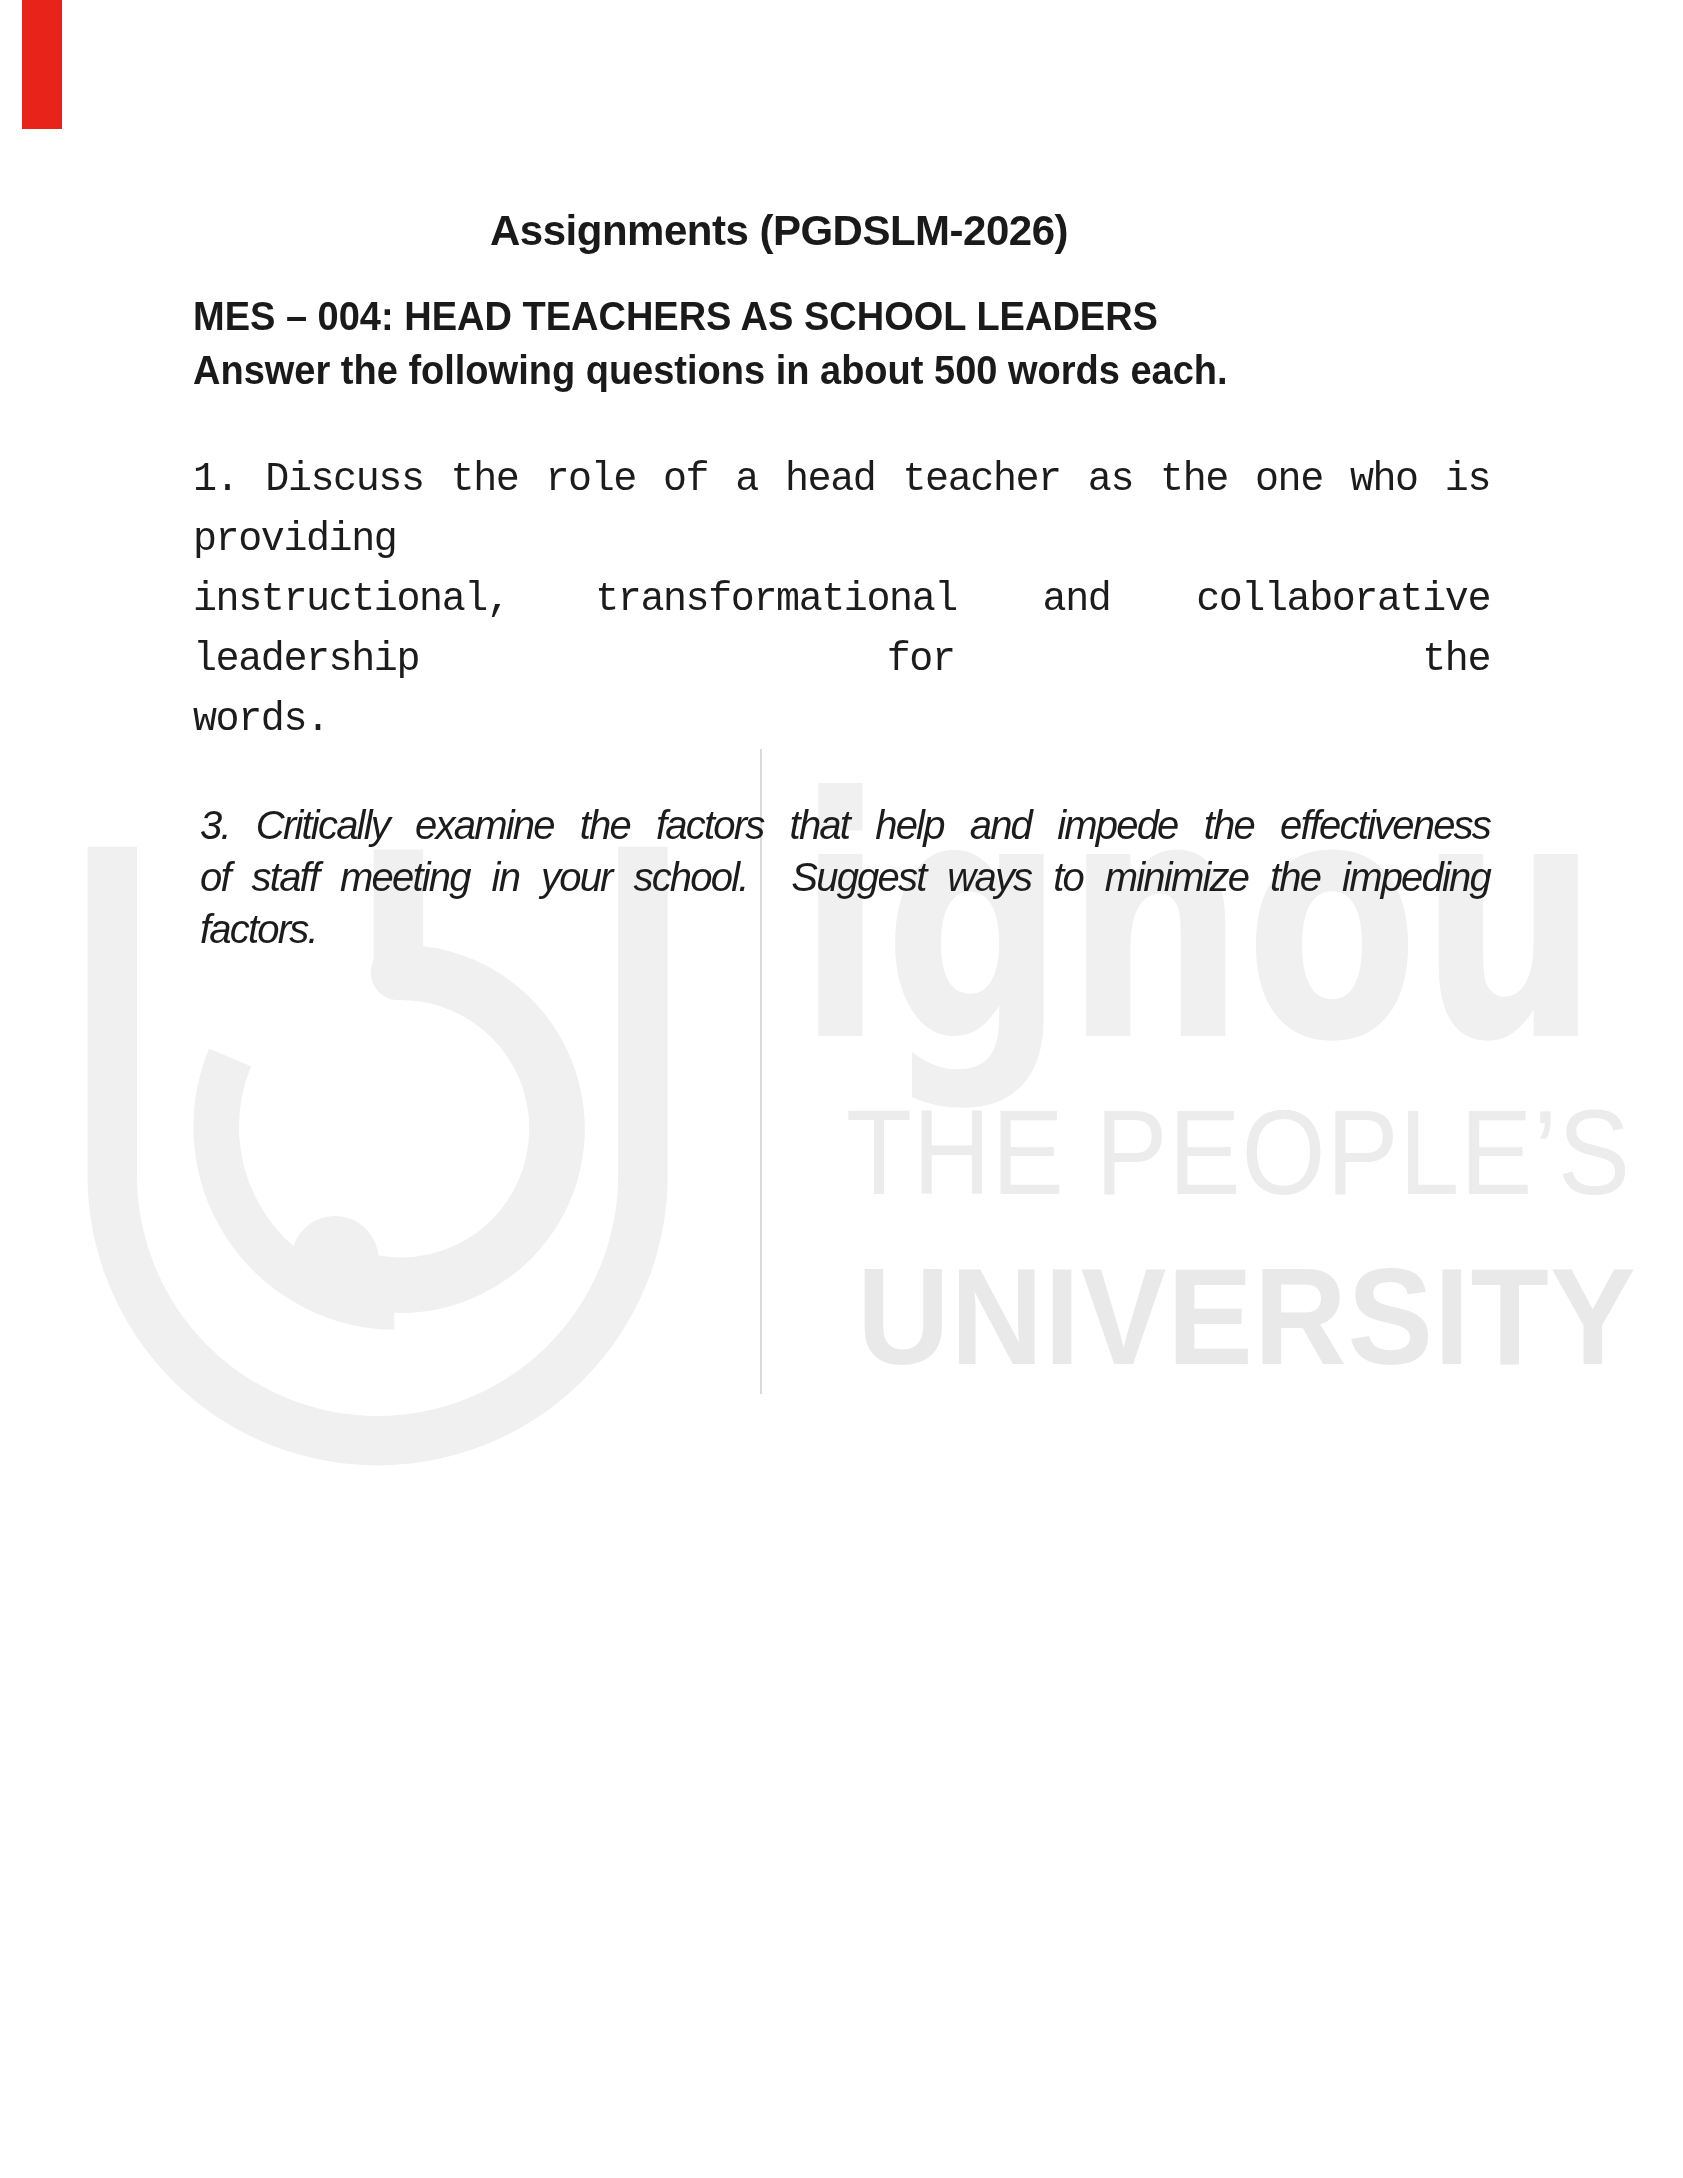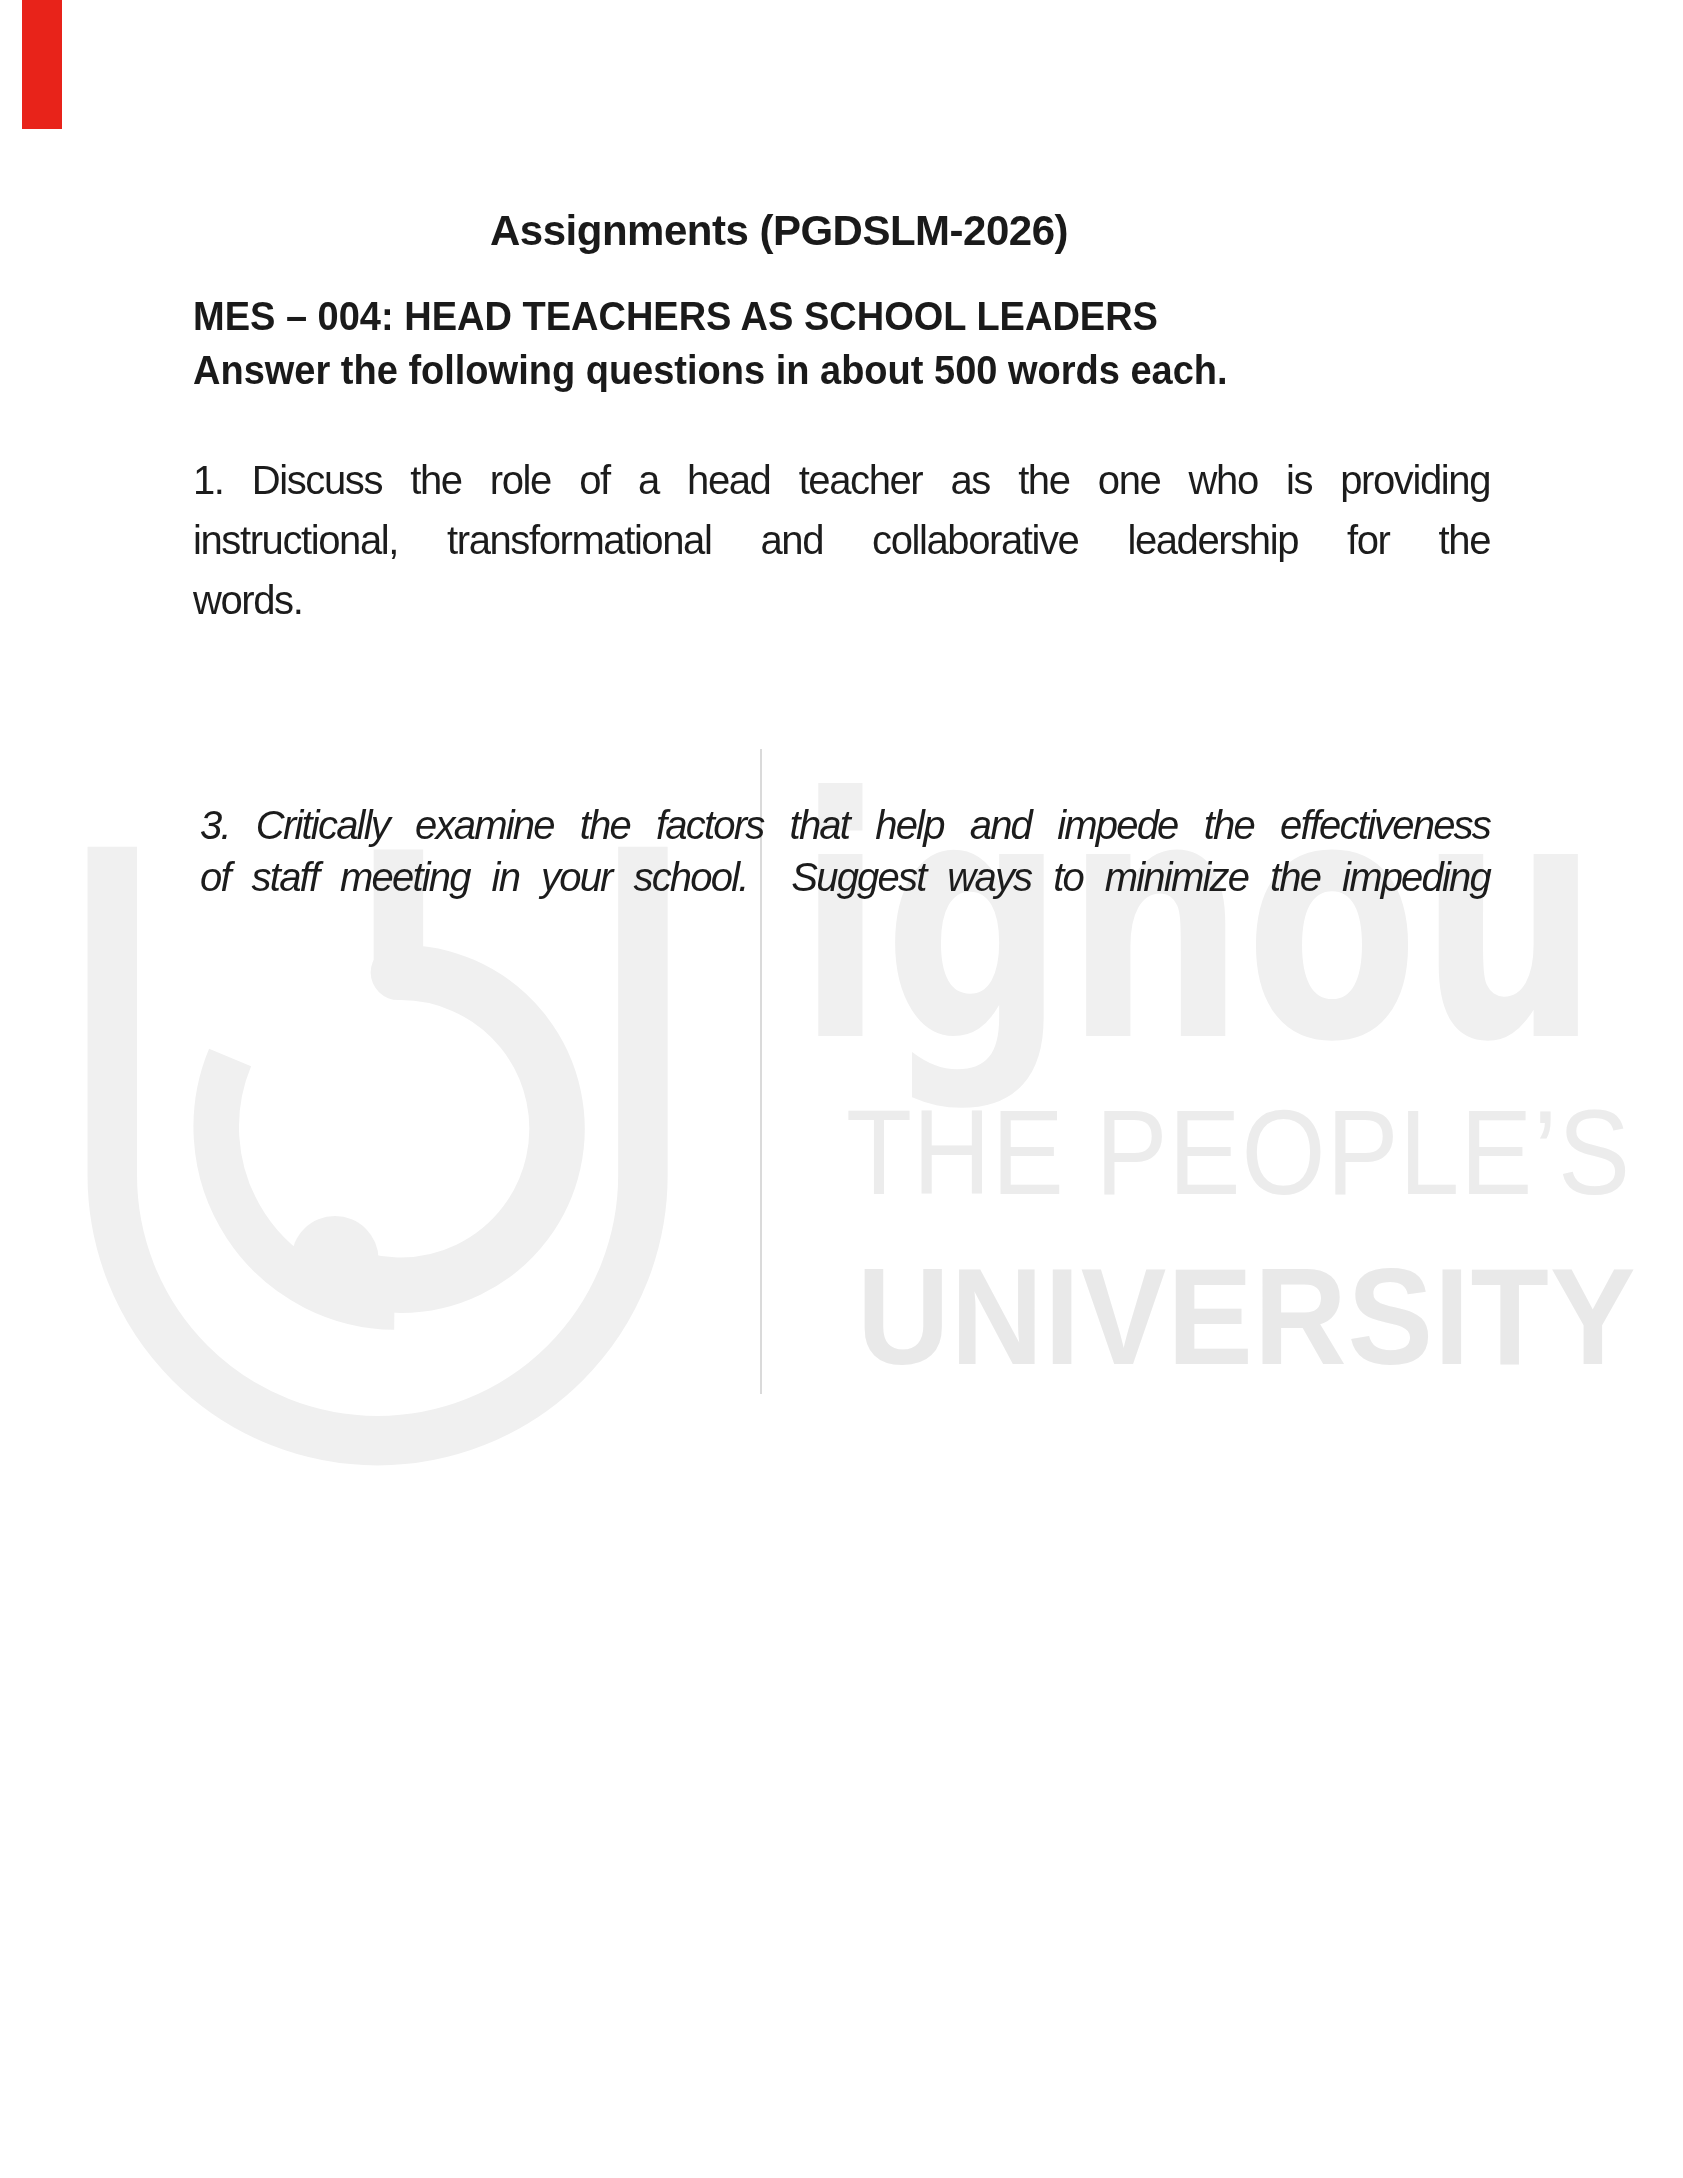"1. Discuss the role of" .q1 { font-family: none -> Liberation Mono, monospace }
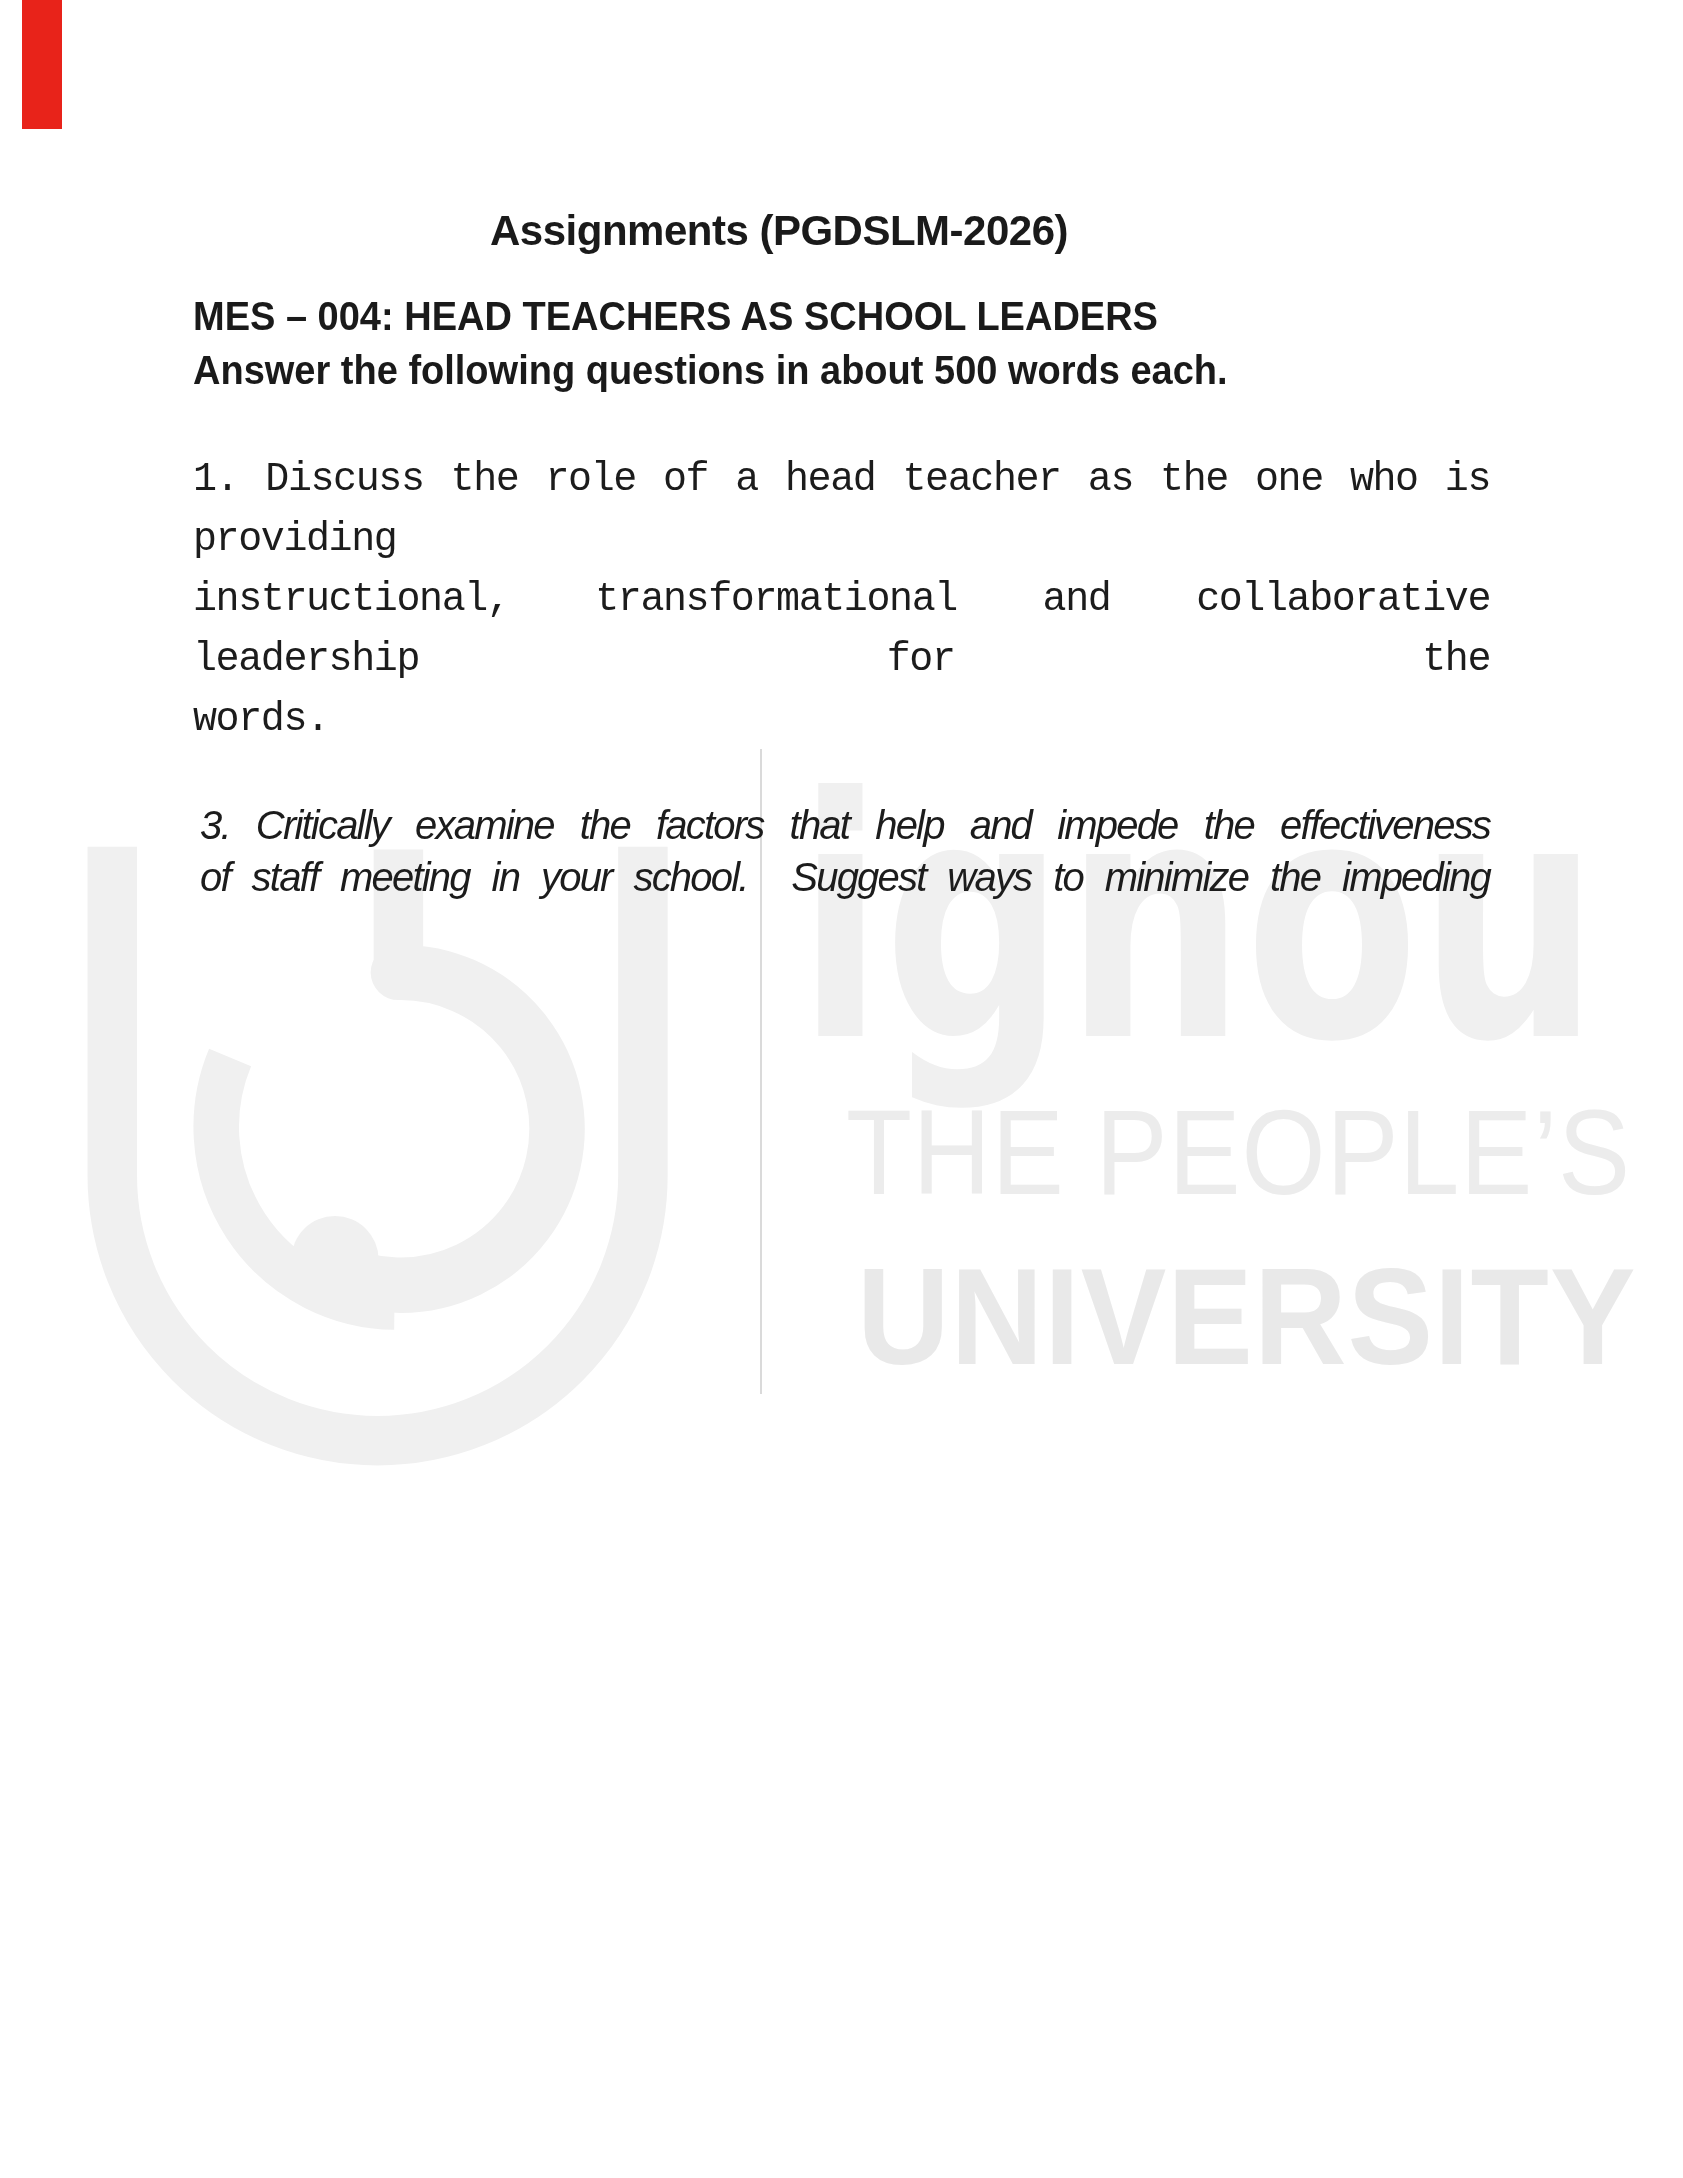"factors." div.line { html: none -> <div>factors.</div> }
